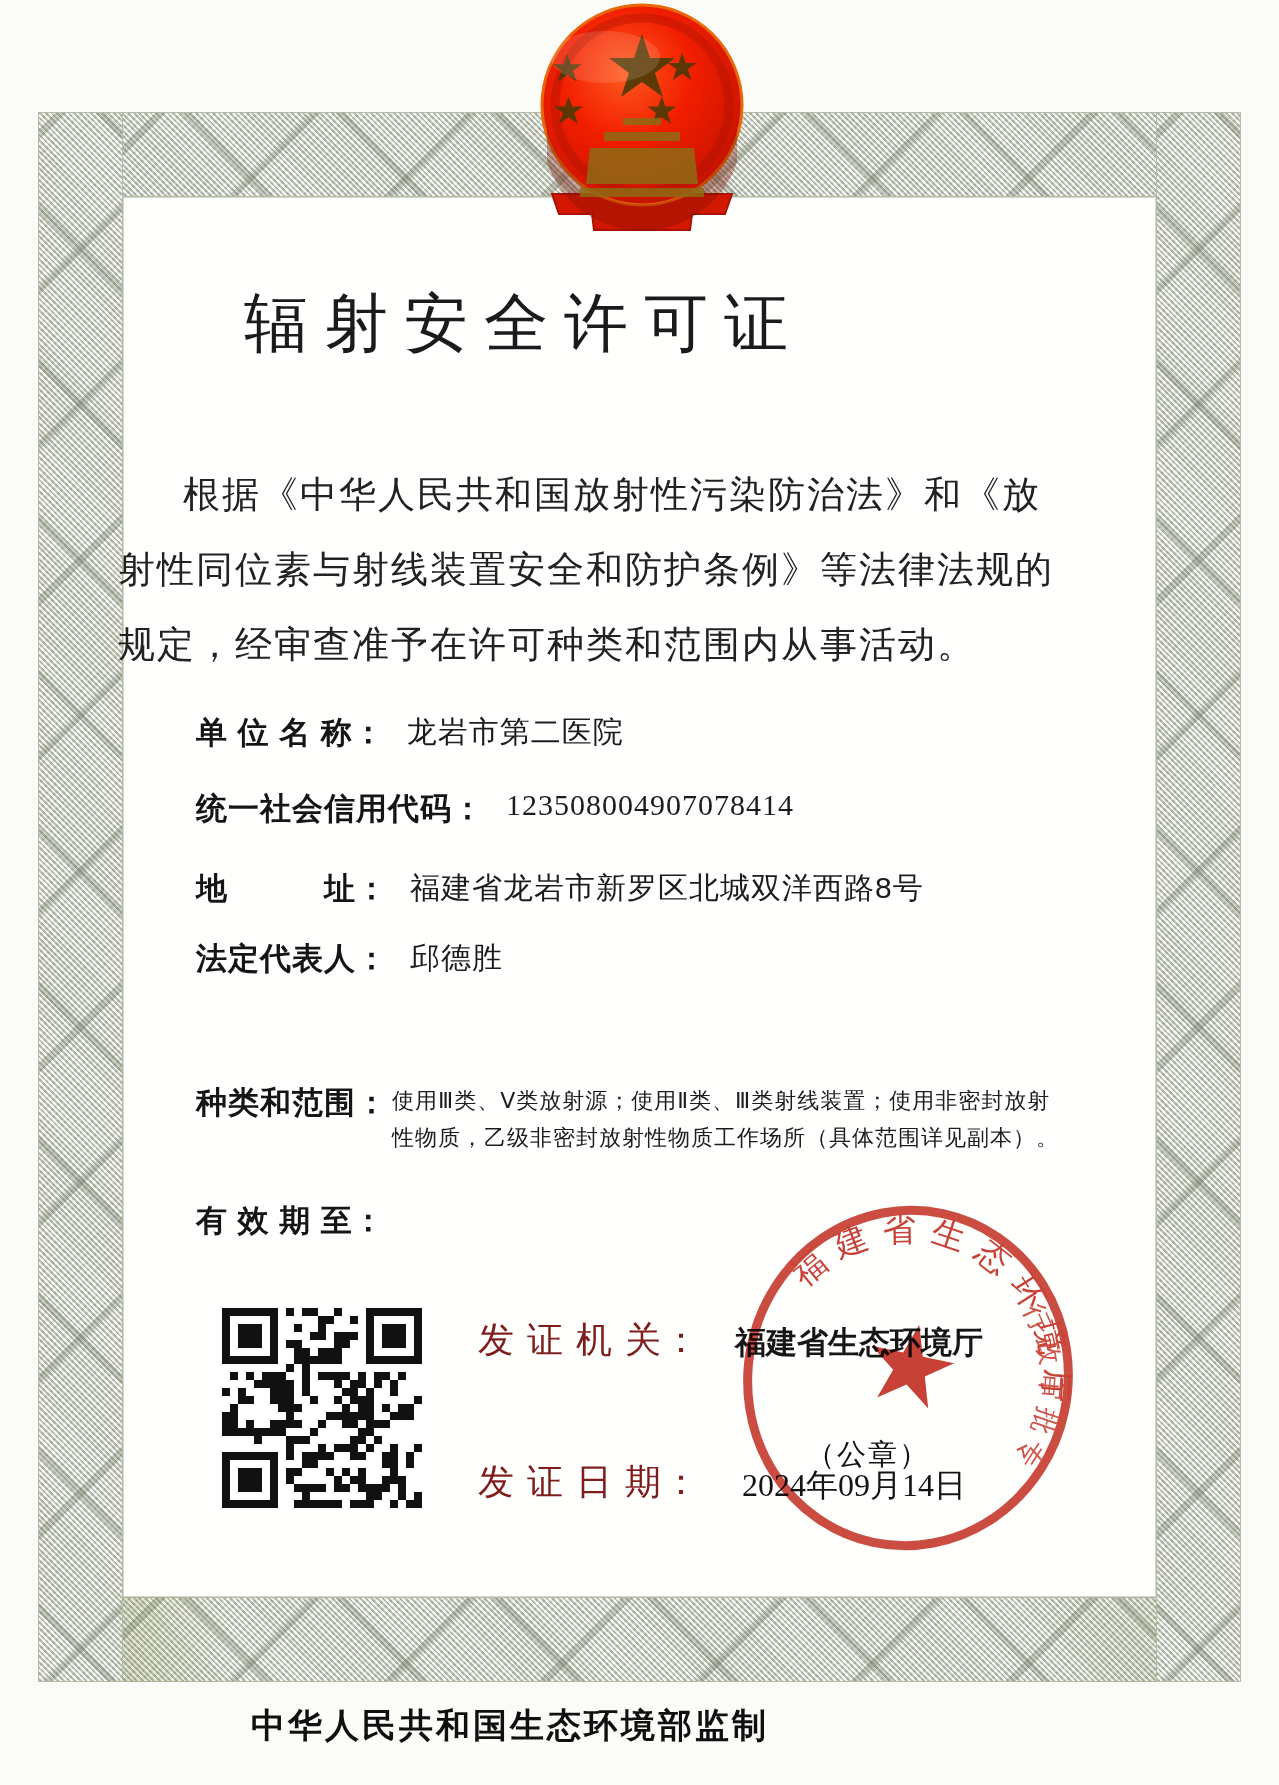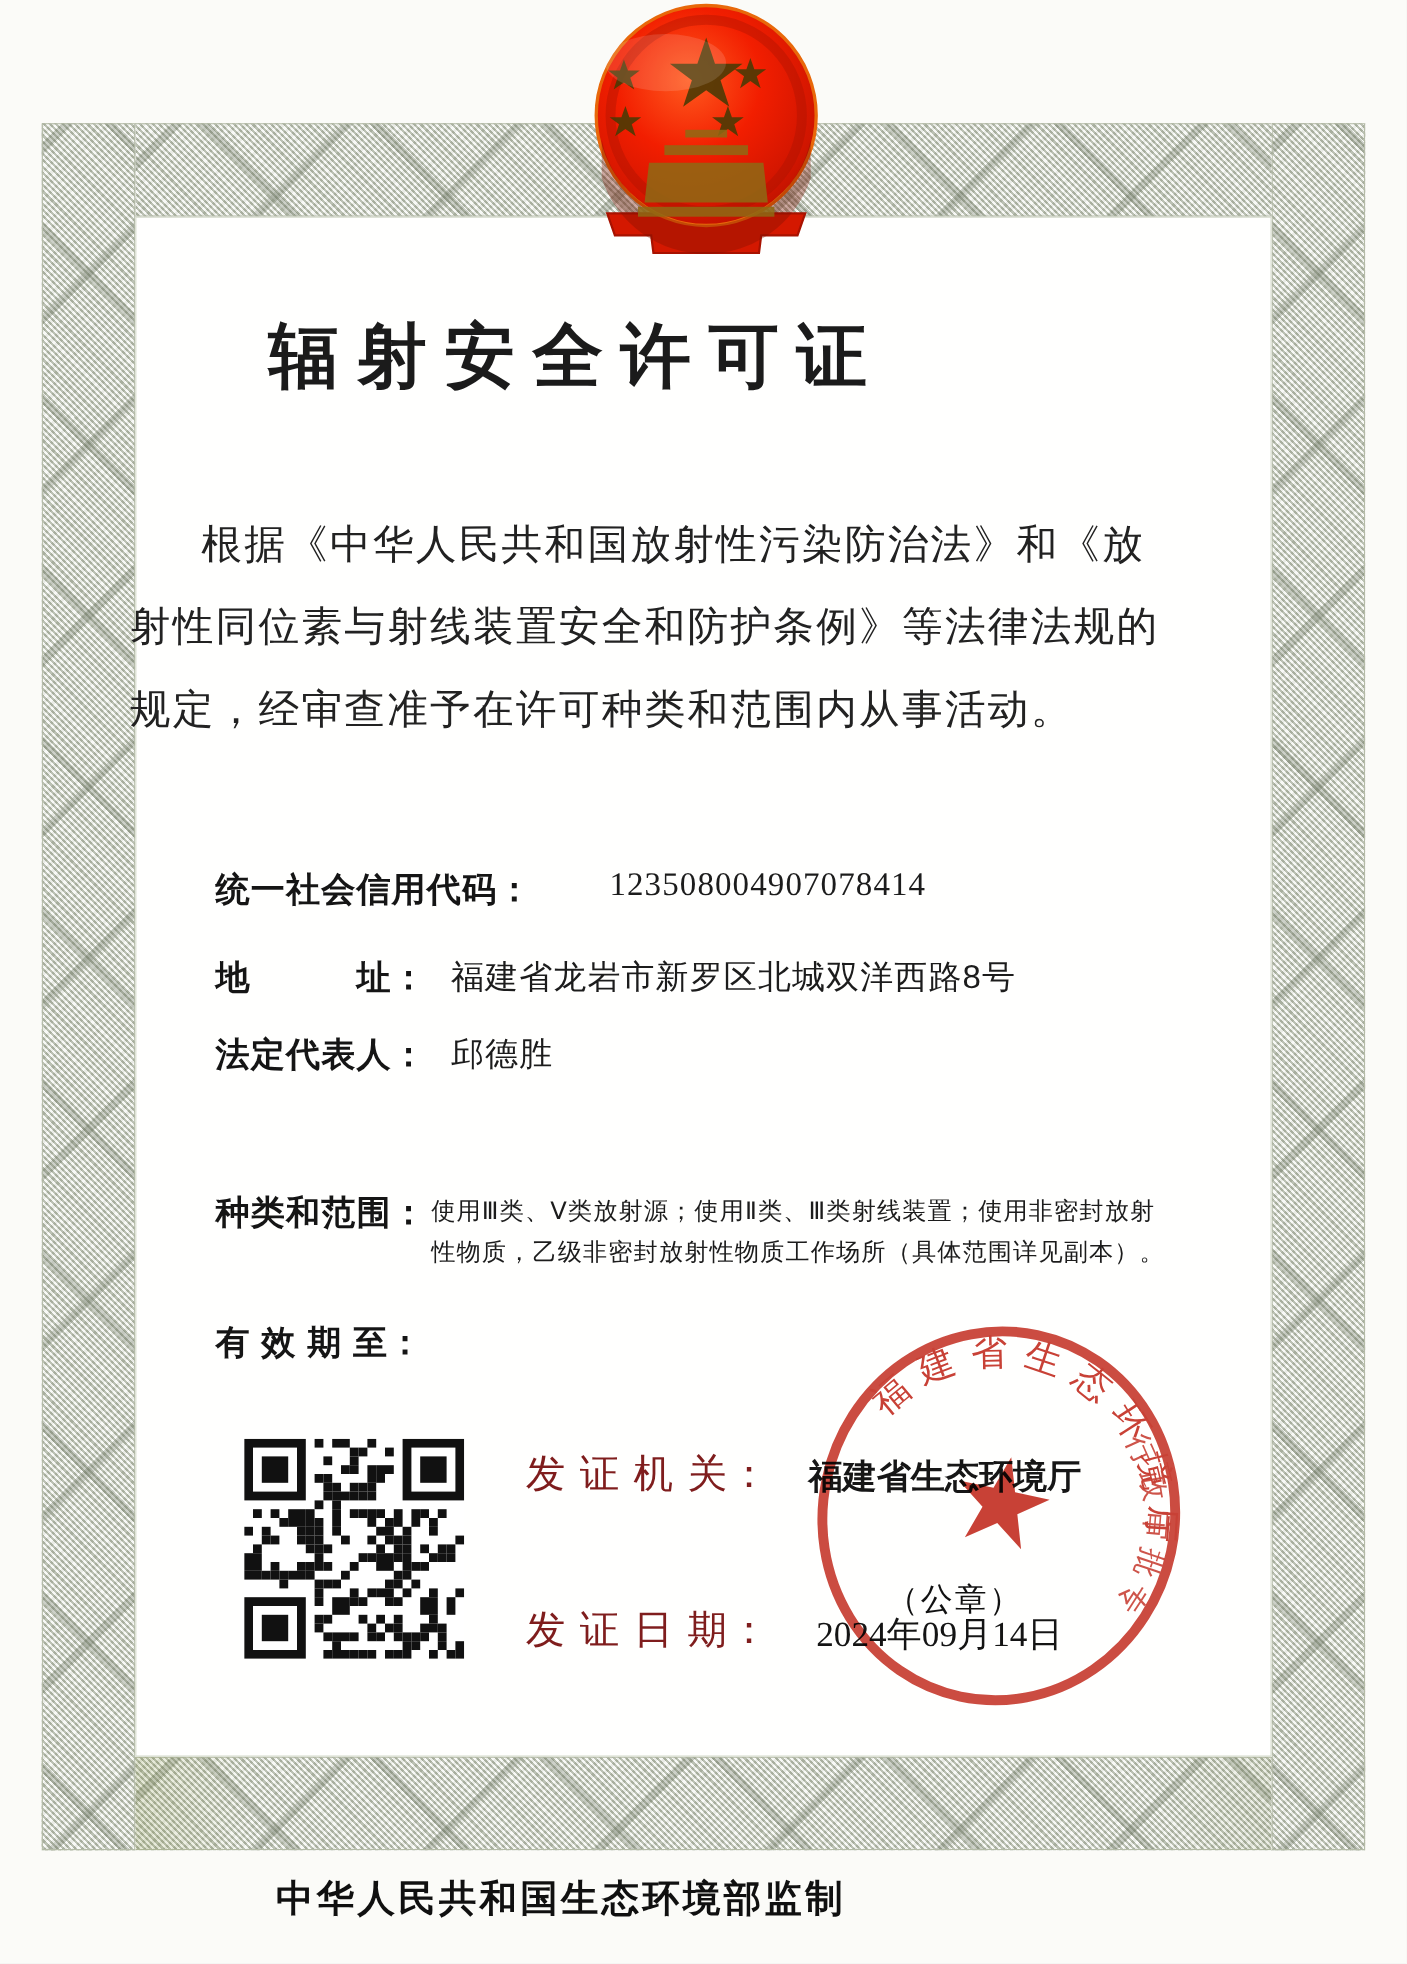"辐射安全许可证" .title { font-weight: bold -> normal }
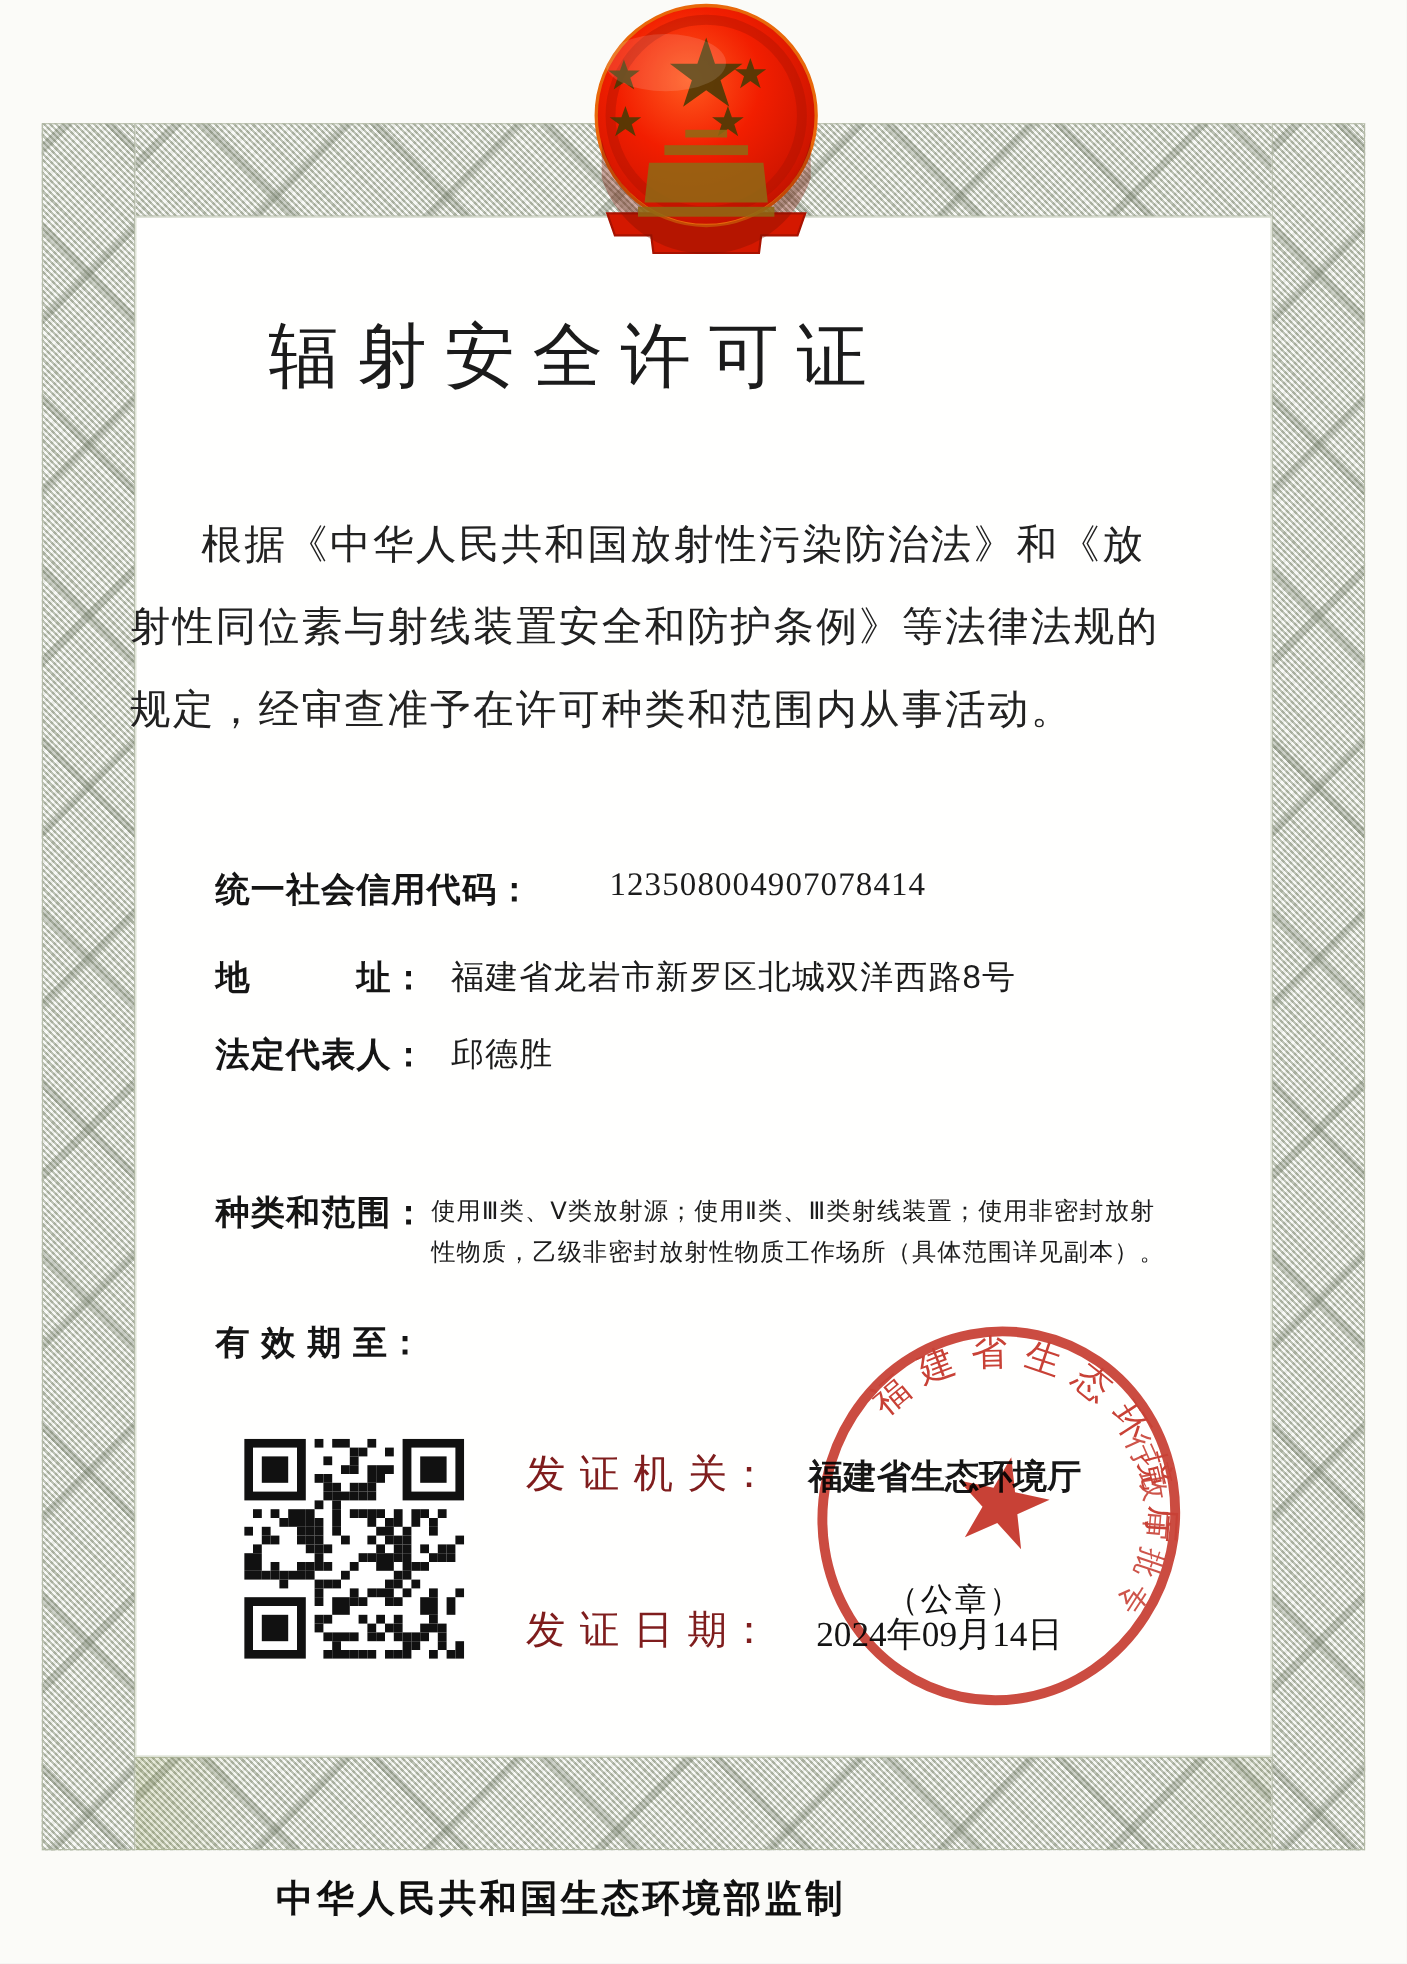"单 位 名 称：" div.abs { html: none -> <div> <span>单 位 名 称：</span> <span>龙岩市第二医院</span> </div> }
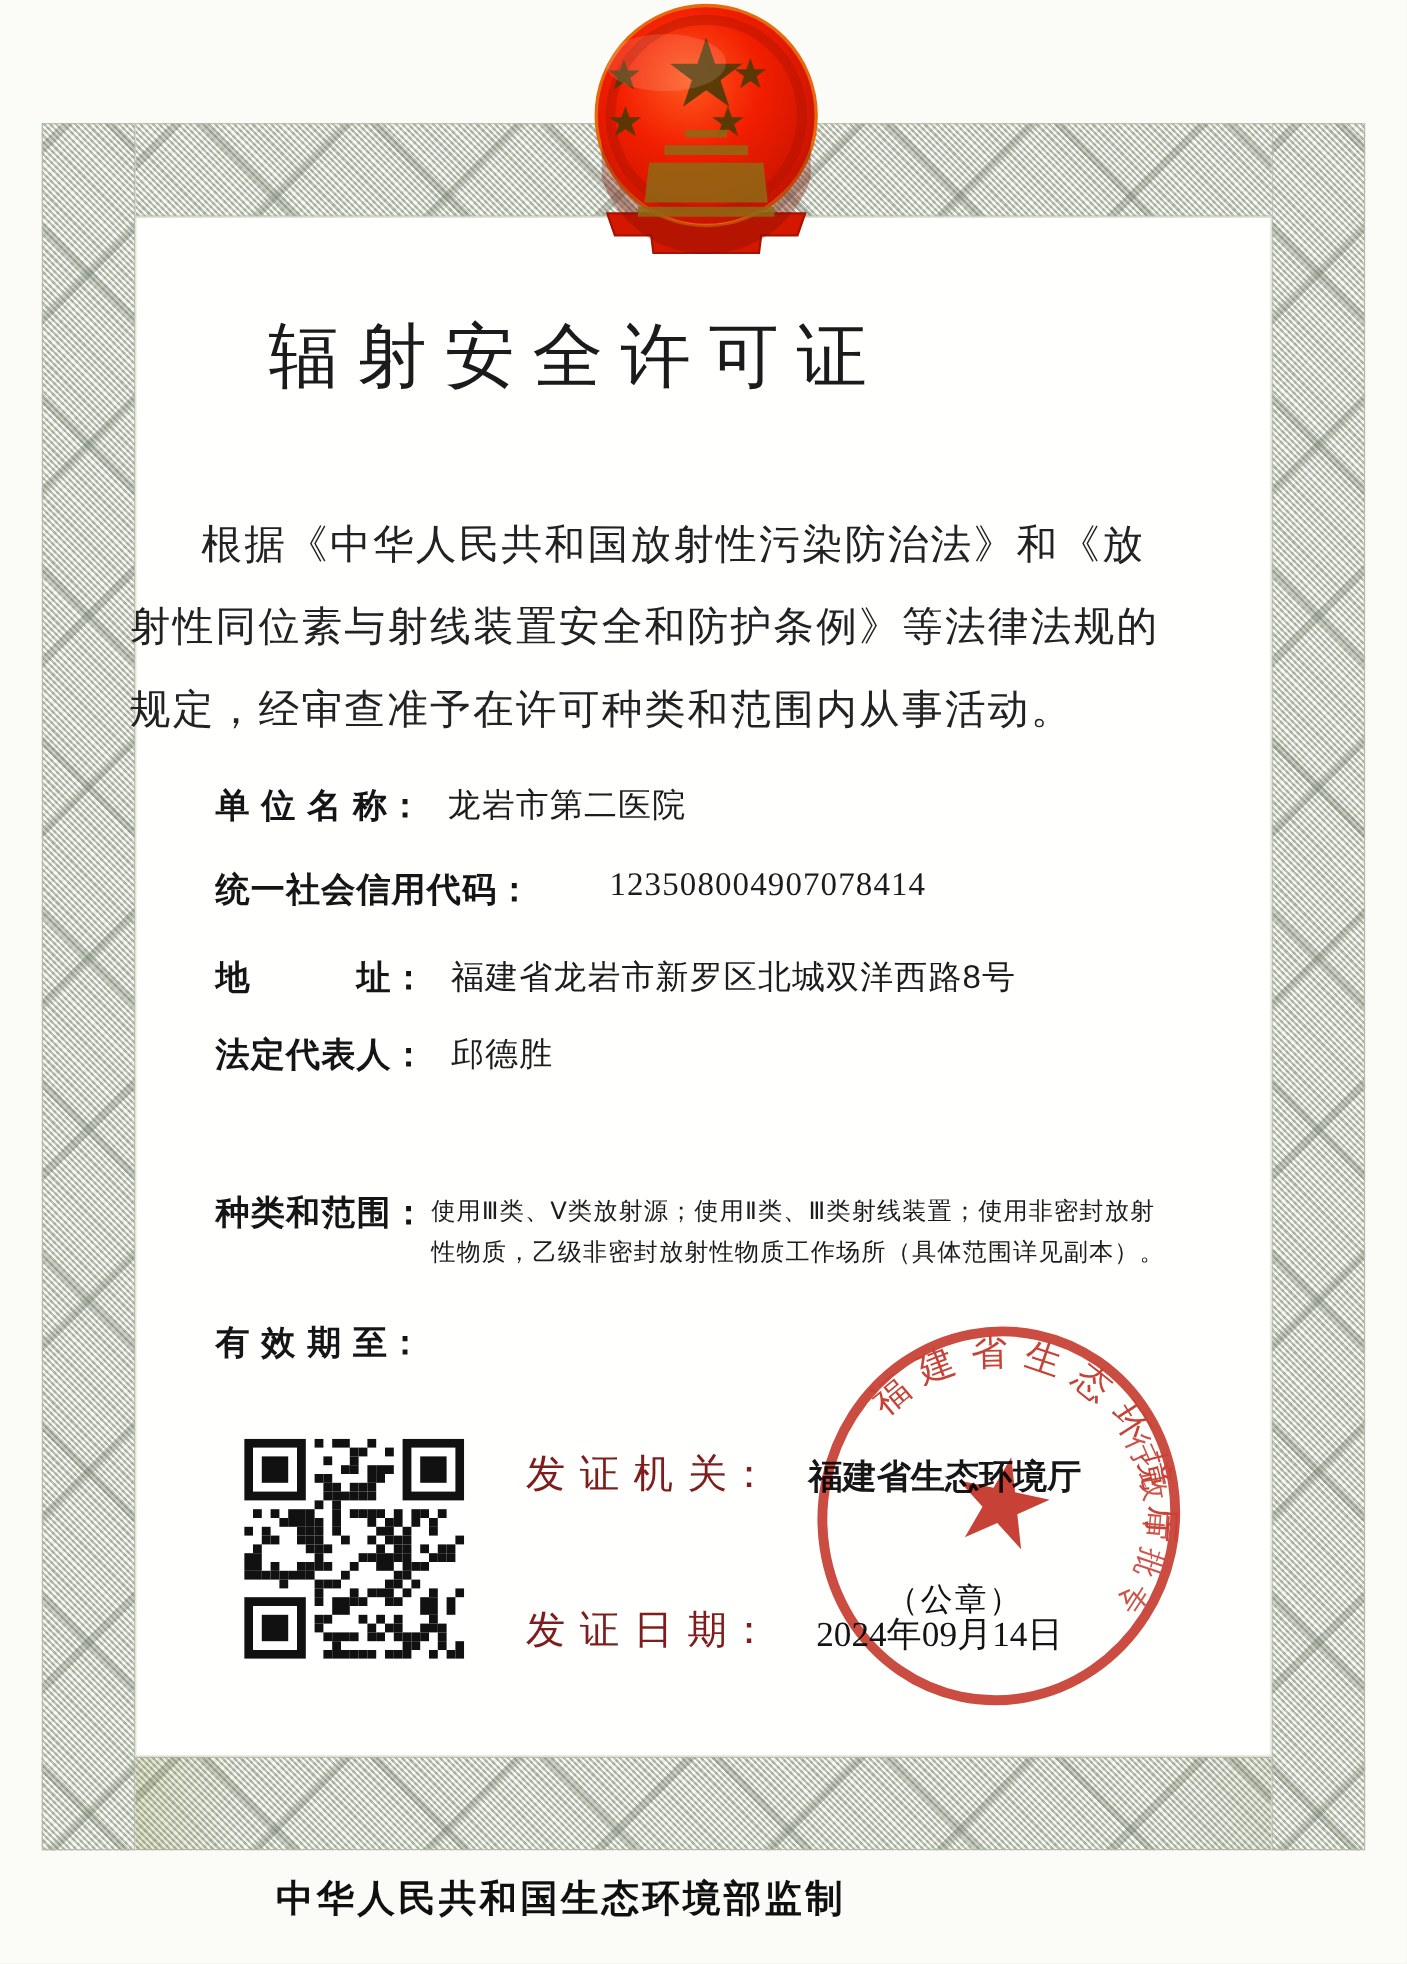"统一社会信用代码：" .row-code { gap: 48px -> none }
